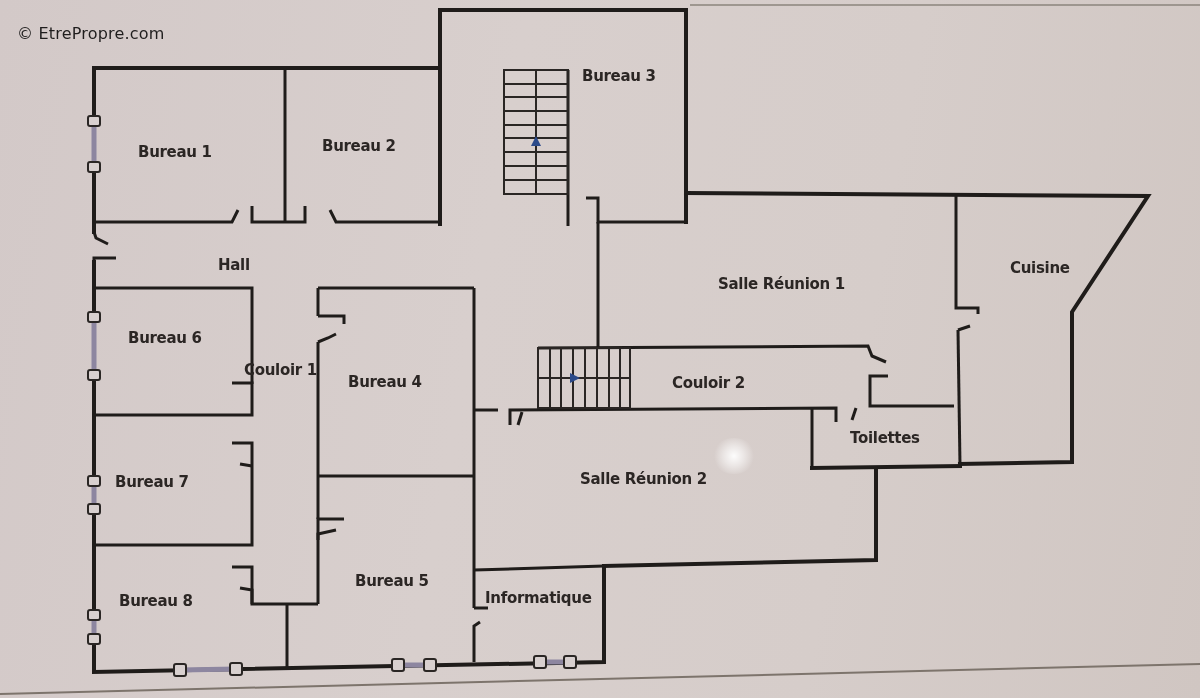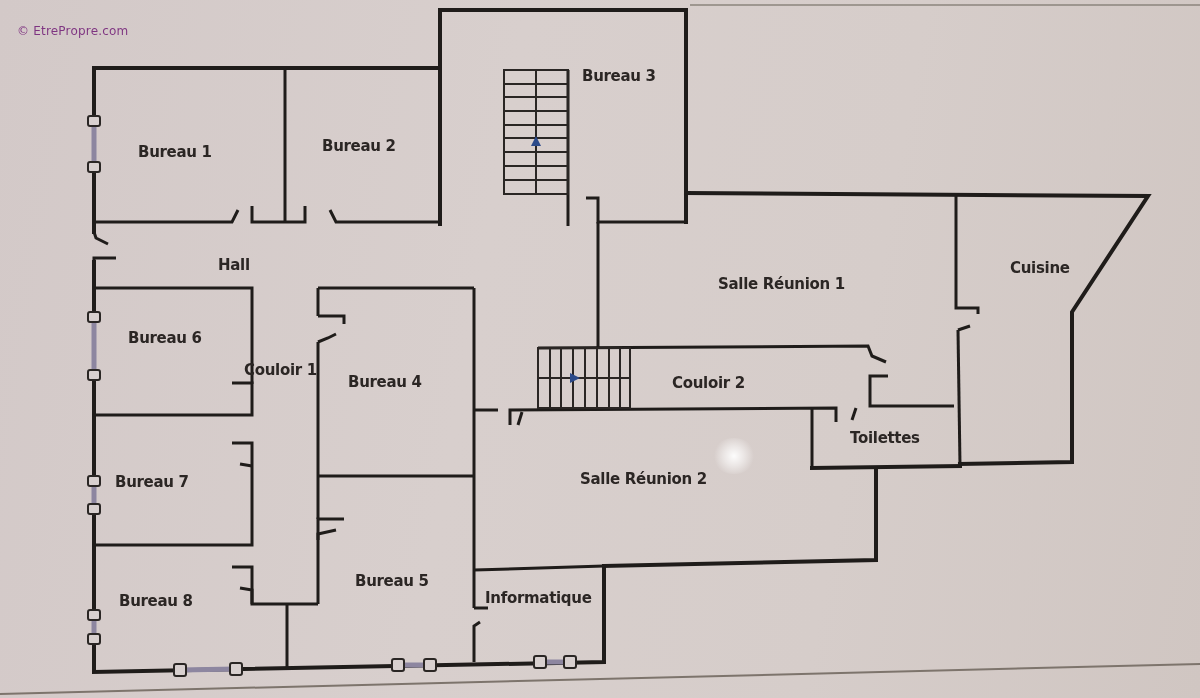"© EtrePropre.com" .watermark { color: #701a75 -> #000000; font-size: 12px -> 16px }
